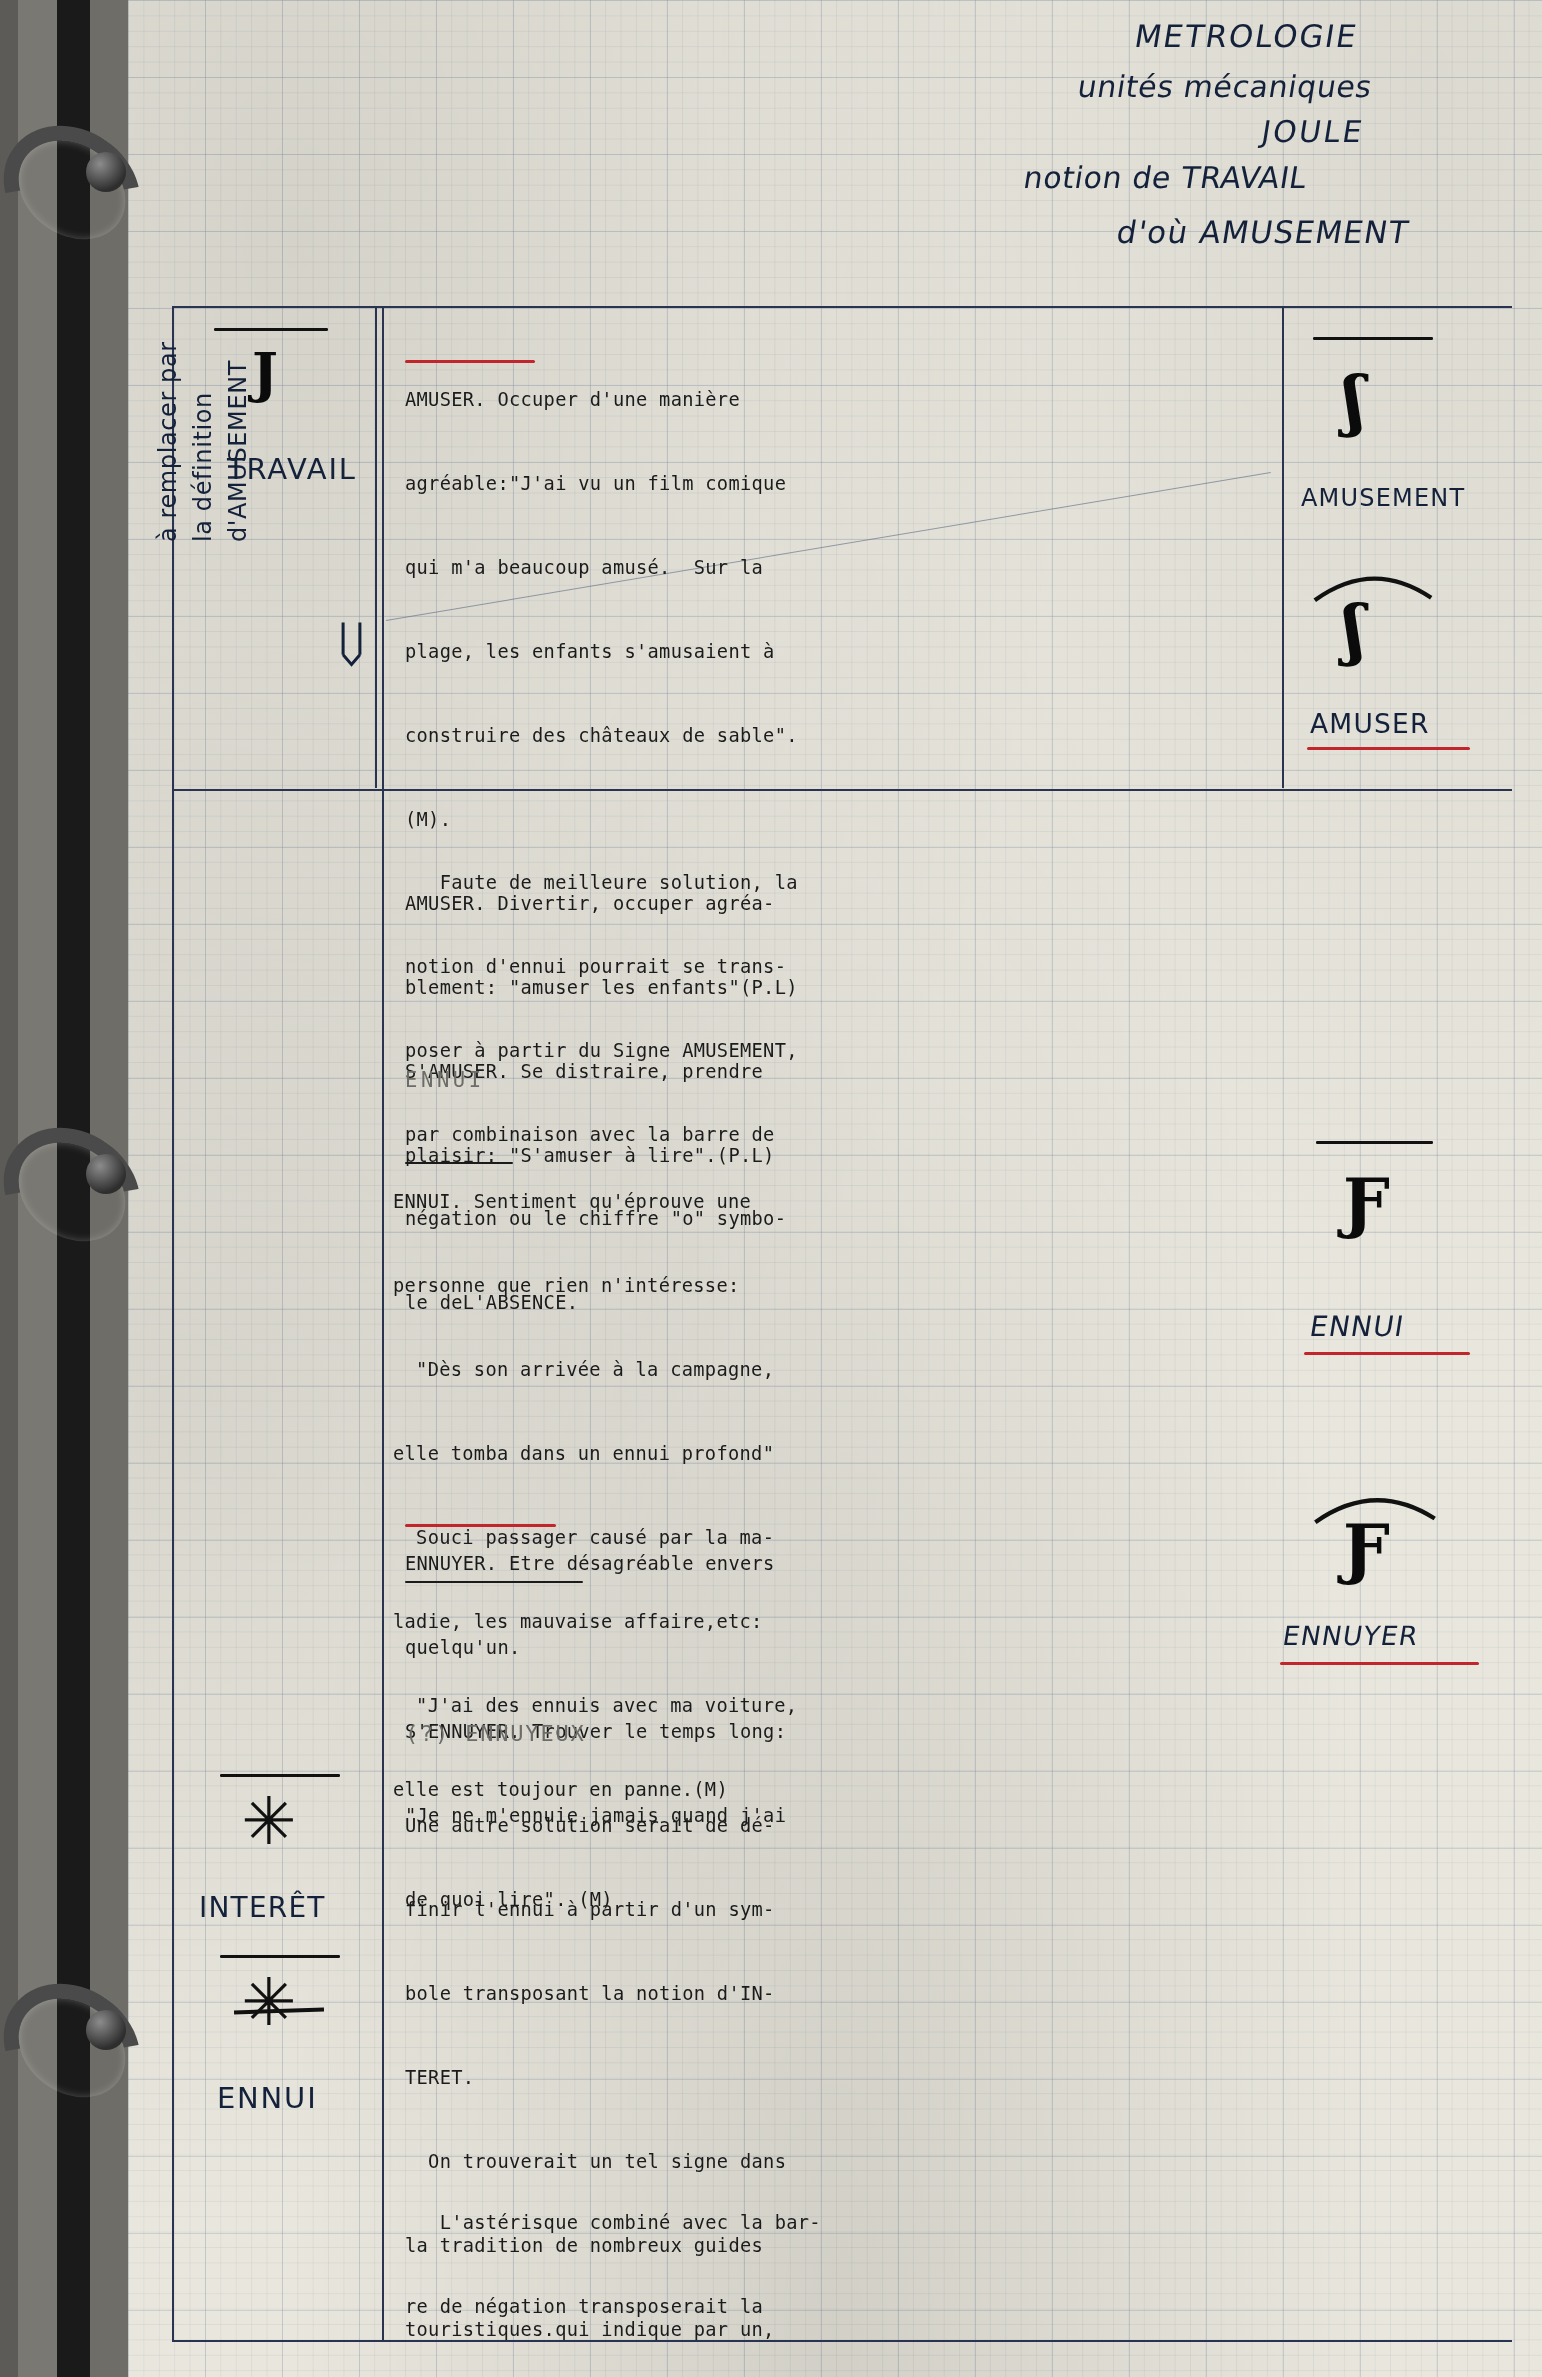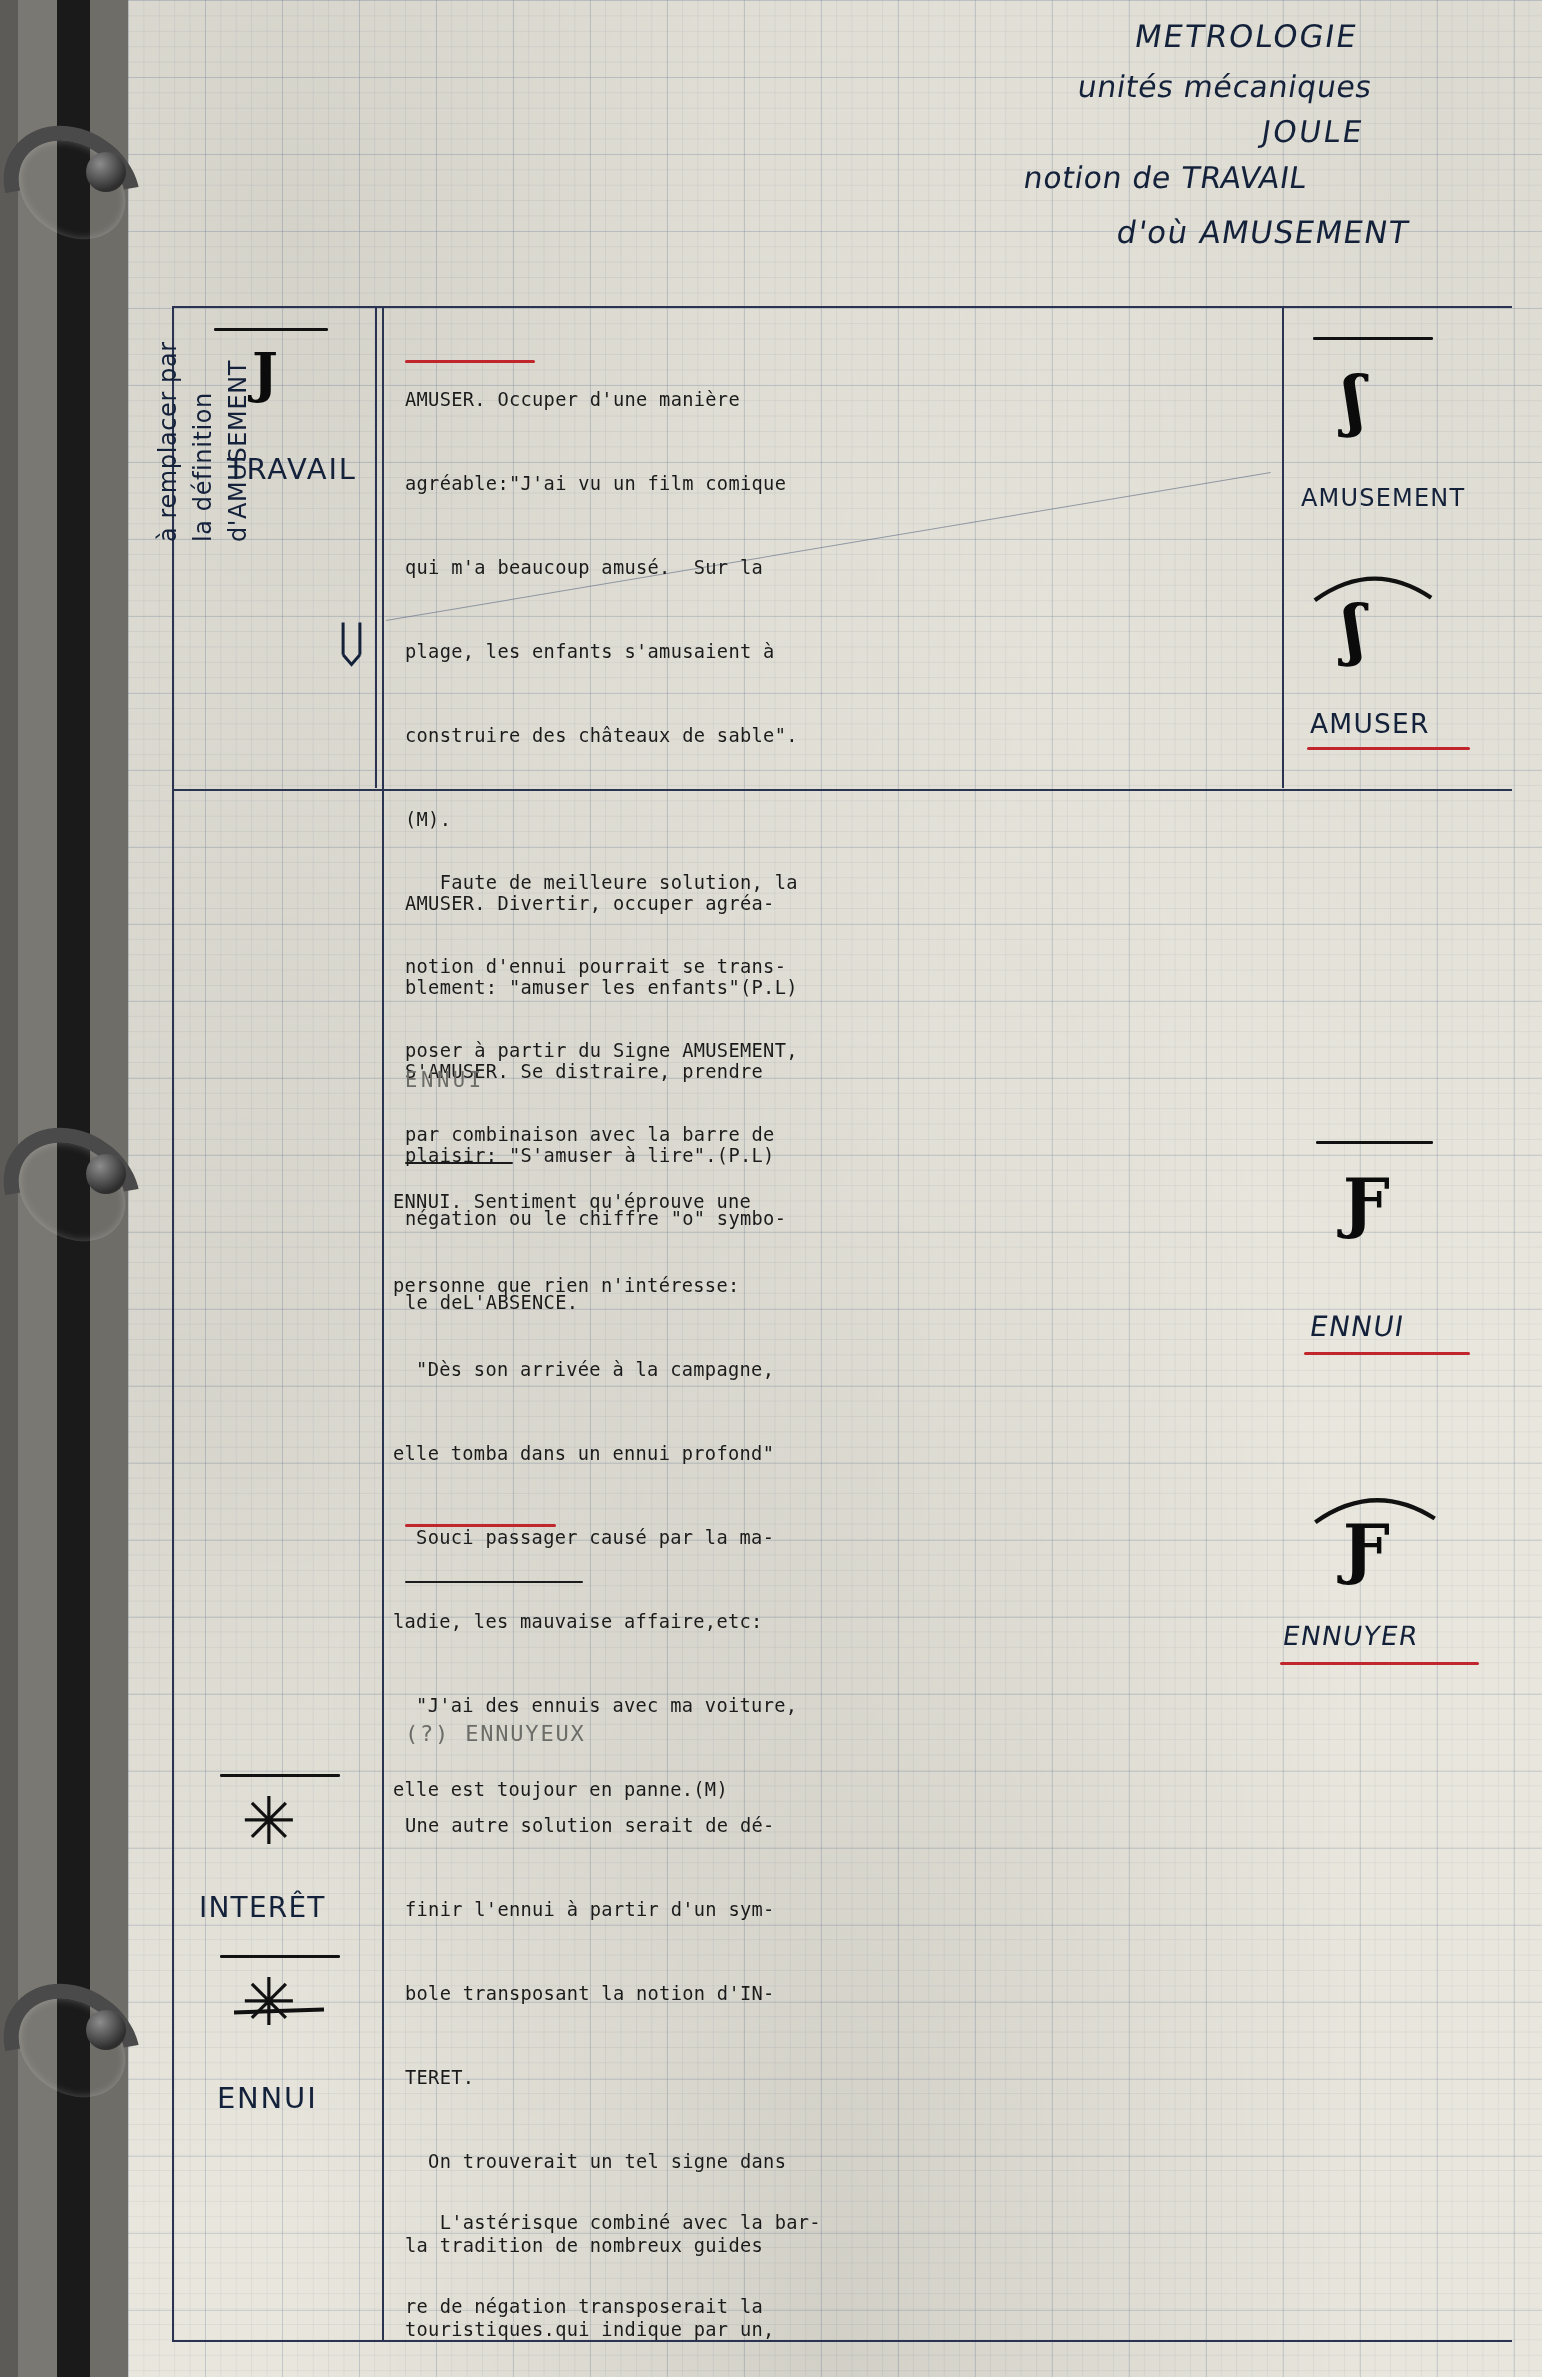"ENNUYER. Etre désagréable envers" div.typed { html: none -> <div> <div>ENNUYER. Etre désagréable envers</div> <div>quelqu'un.</div> <div>S'ENNUYER. Trouver le temps long:</div> <div>"Je ne m'ennuie jamais quand j'ai</div> <div>de quoi lire". (M)</div> </div> }
